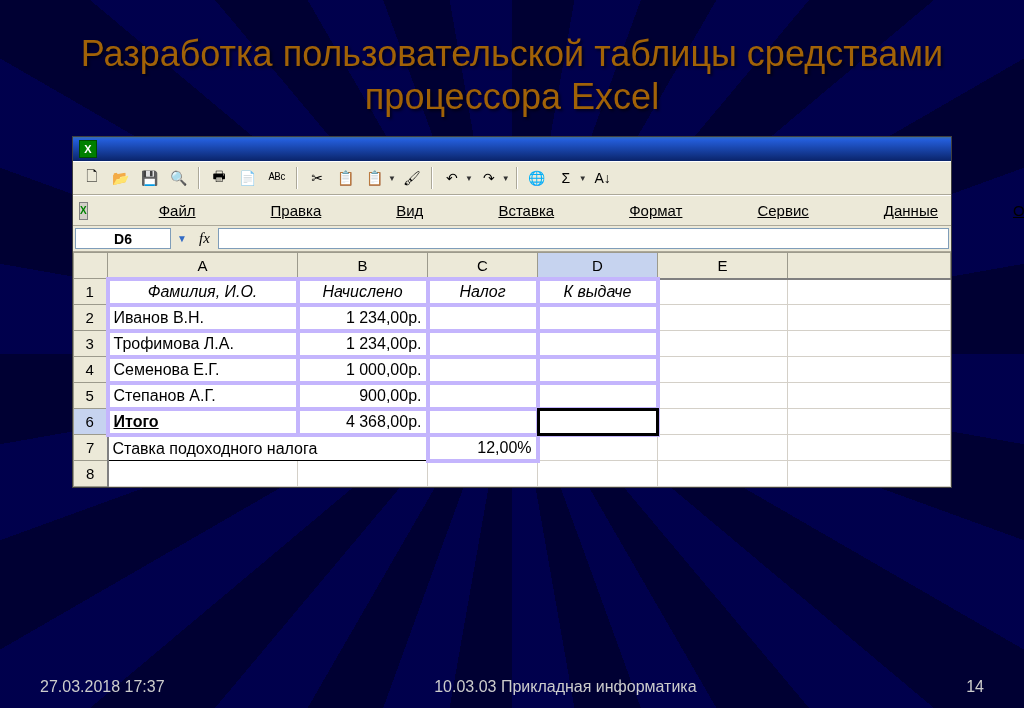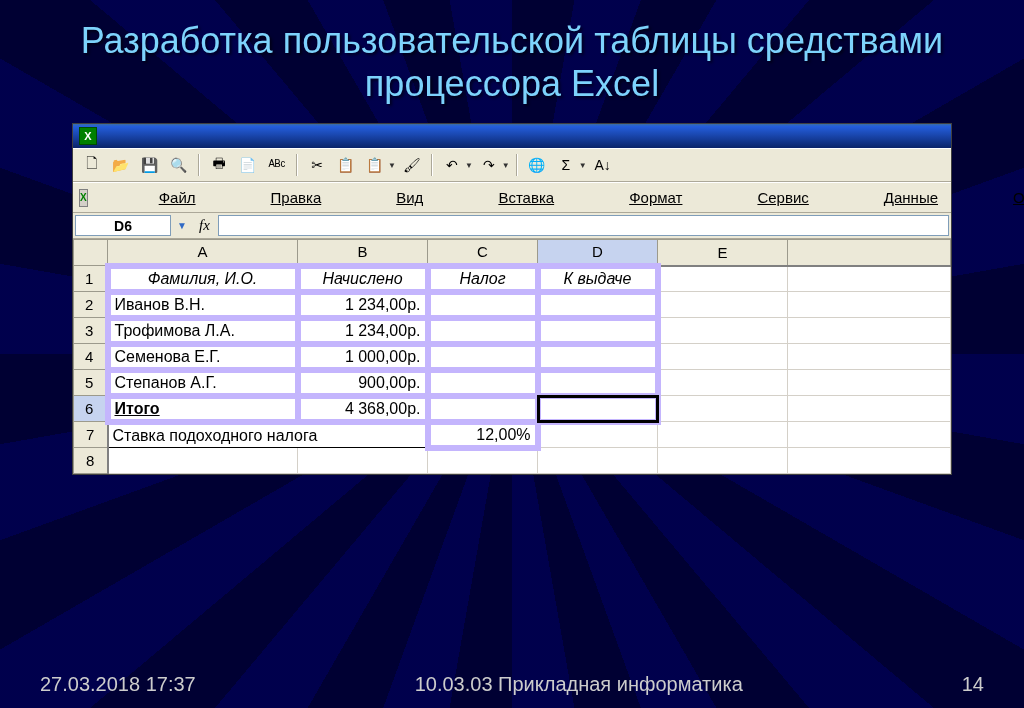"Разработка пользовательской таблицы" .title { color: #7dd3fc -> #a16207; padding: 19px 40px 18px -> 32px 40px 18px }
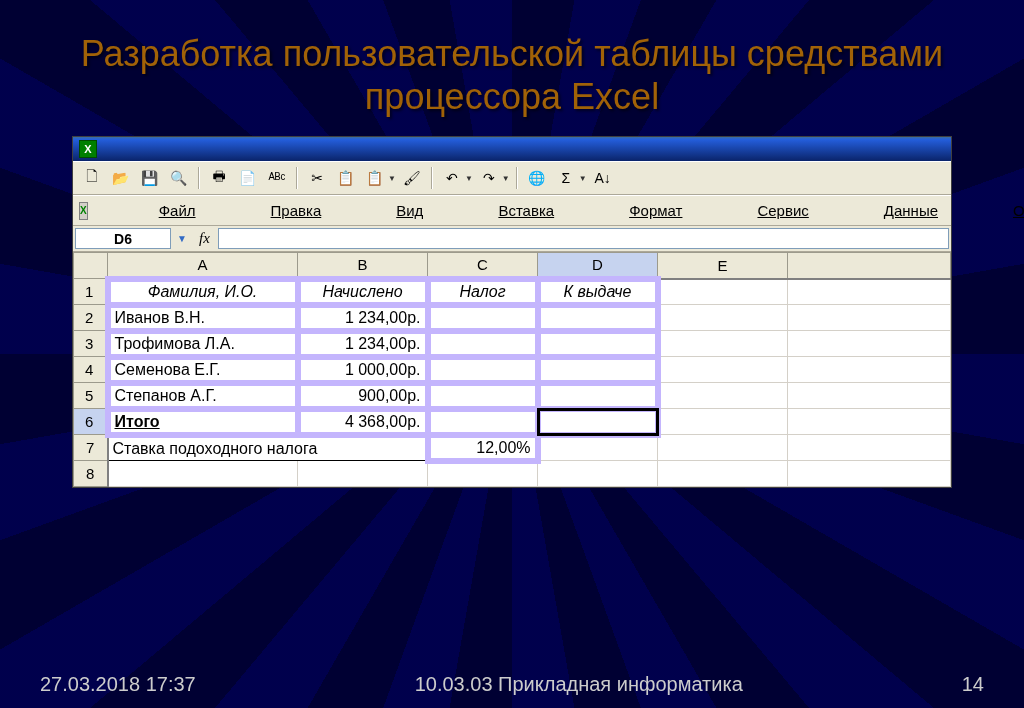"Фамилия, И.О." .data td { border: 6px solid #c4b5fd -> 4px solid #c4b5fd }
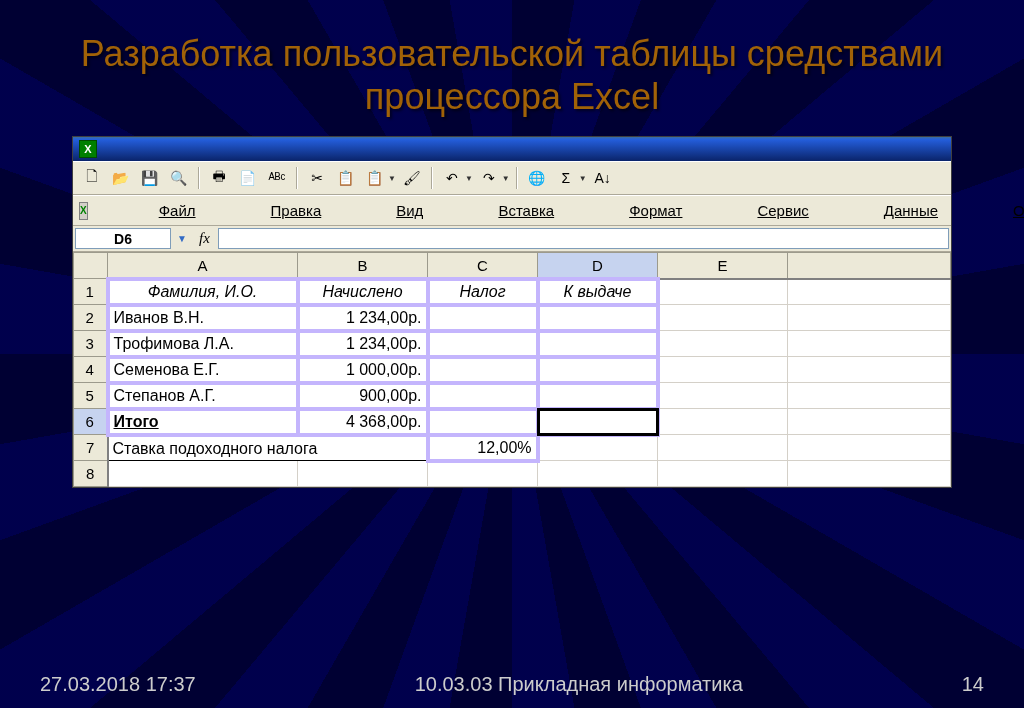"27.03.2018 17:37" .footer { font-size: 20px -> 16px }
